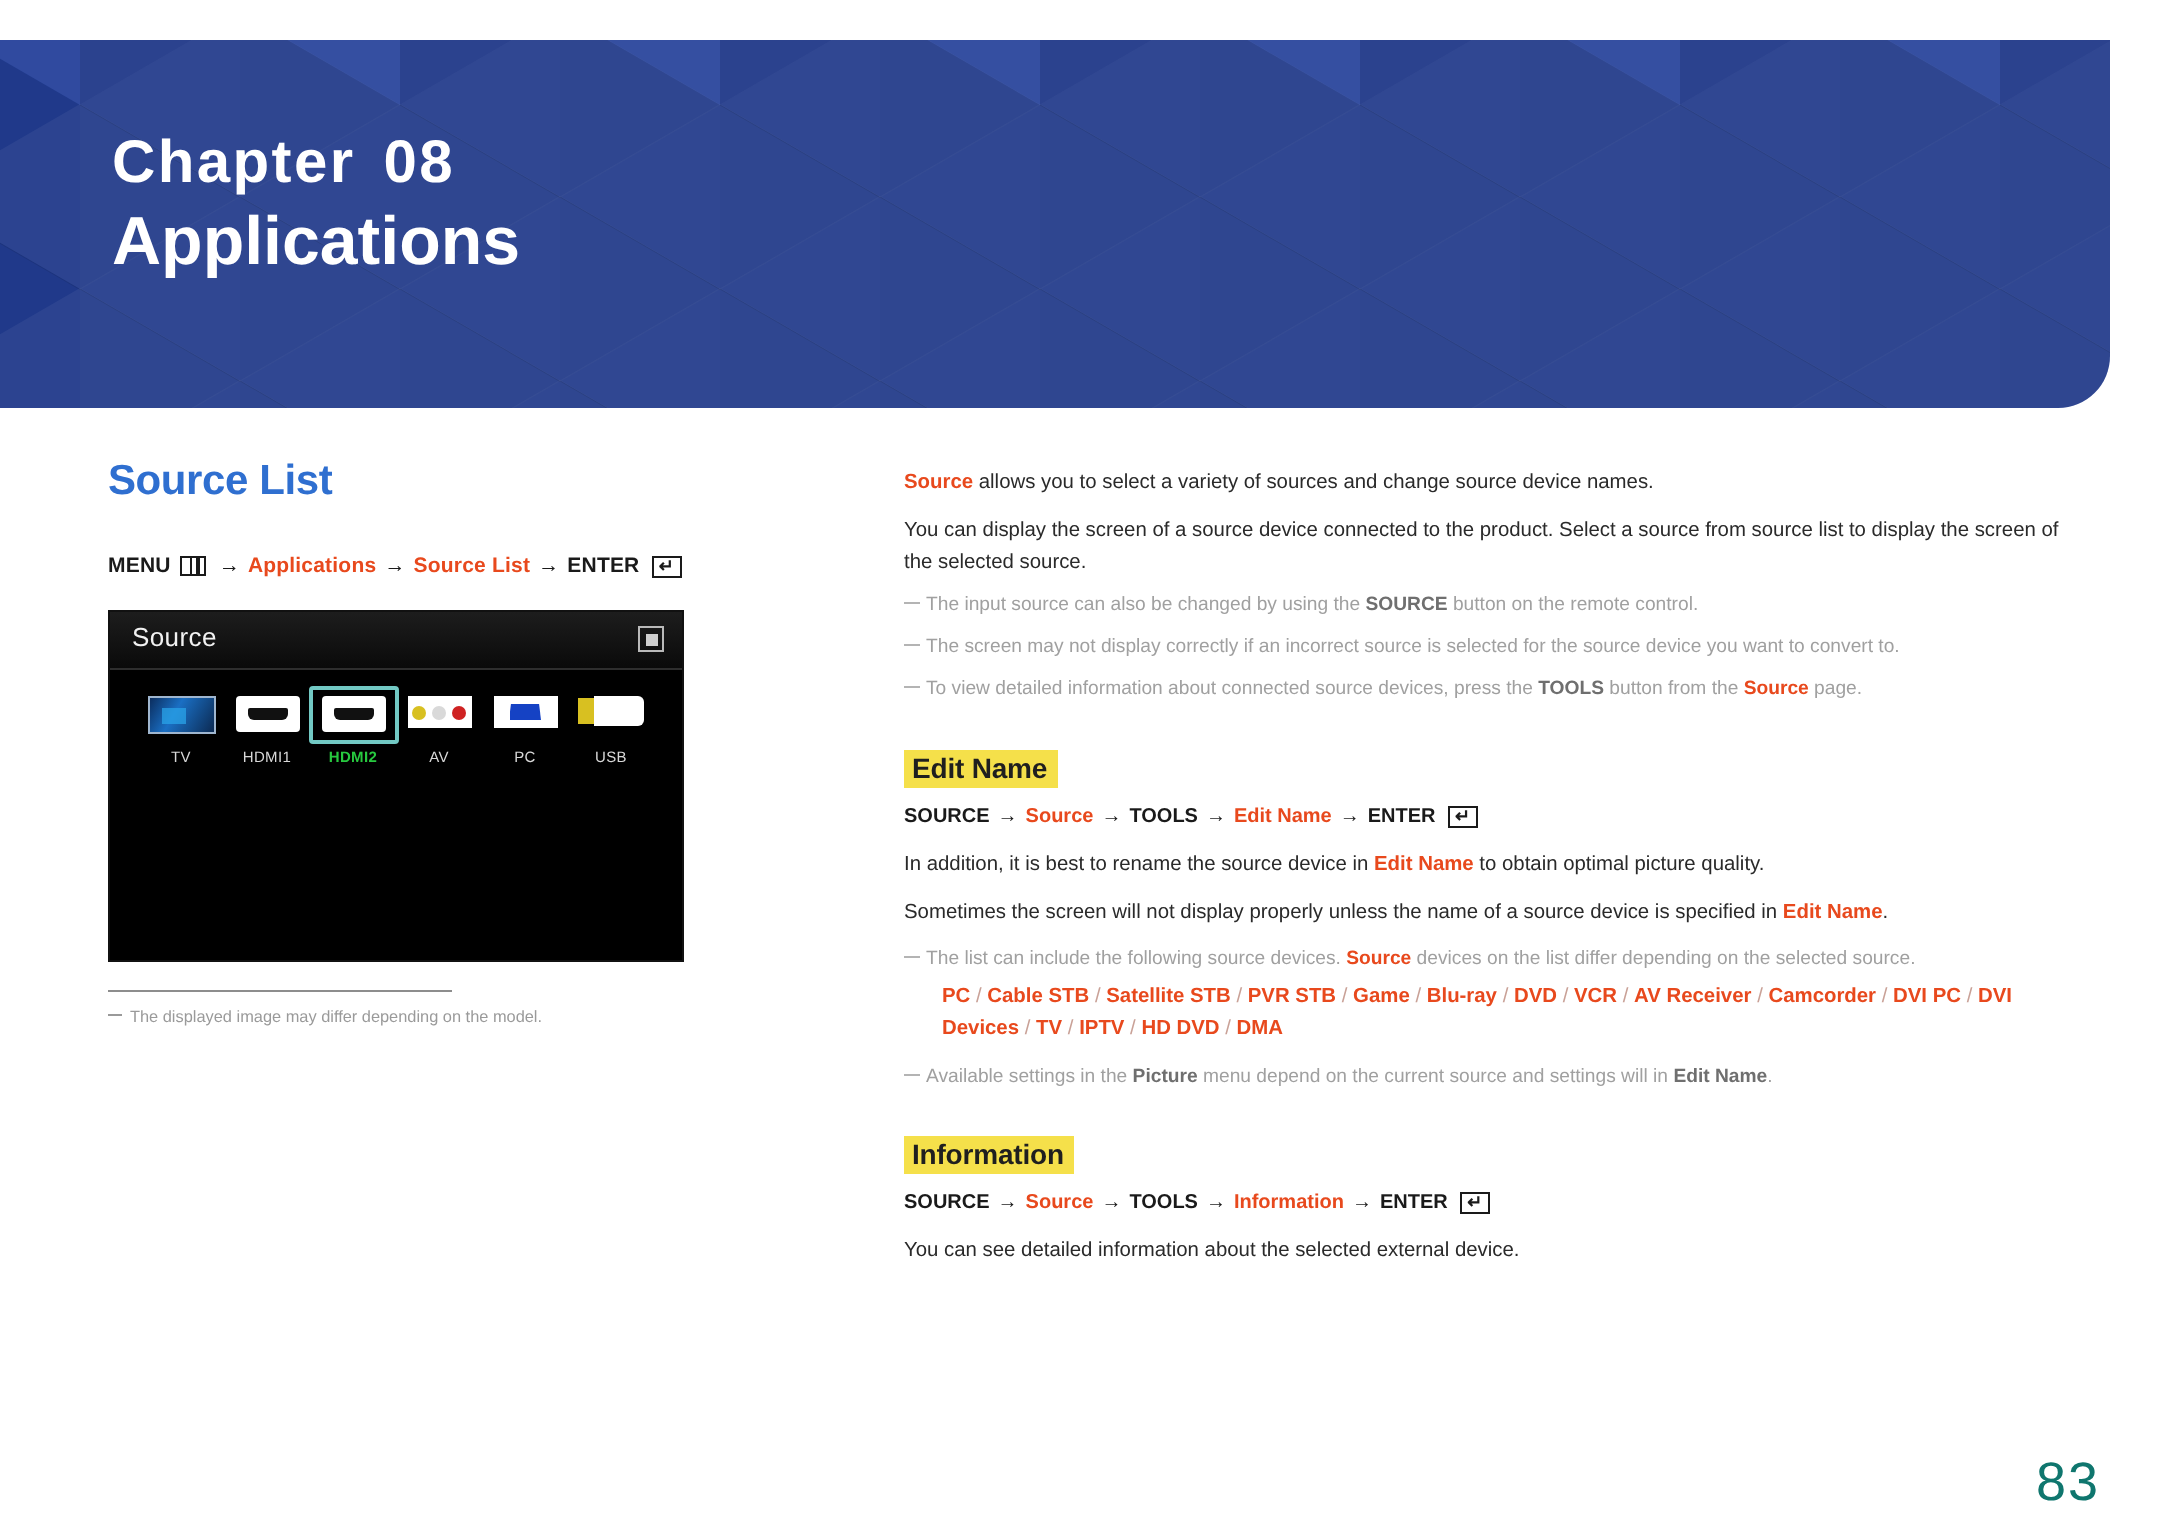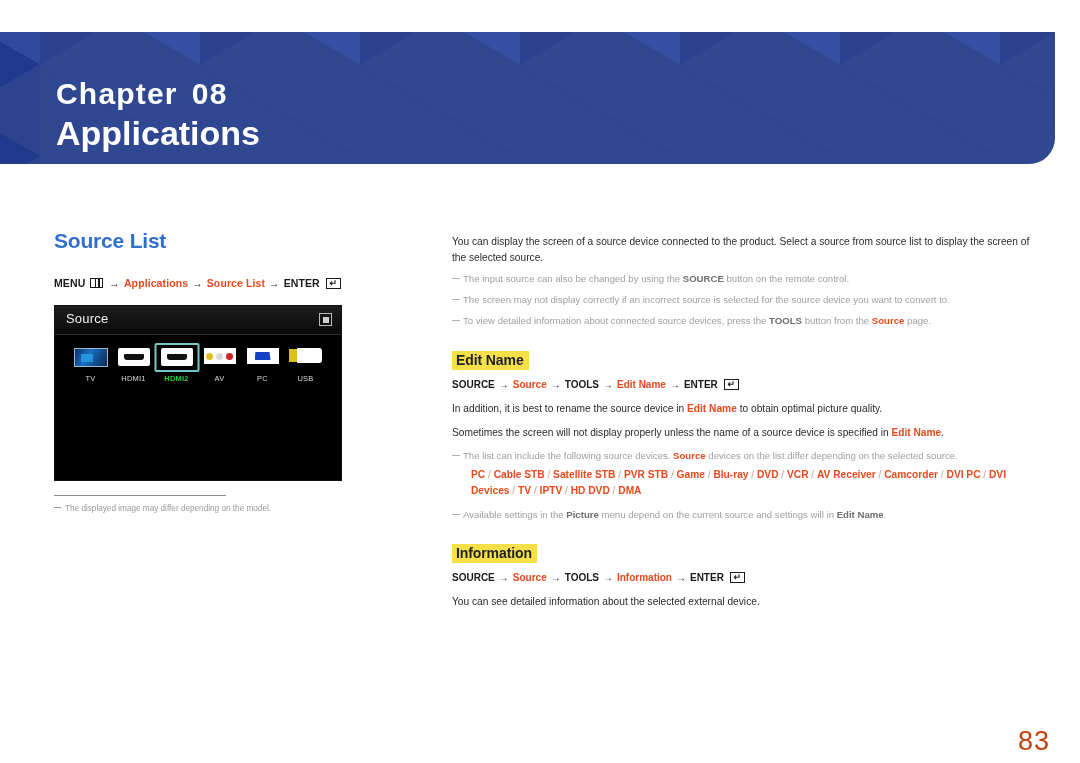"Chapter 08" #chapter-banner { height: 132px -> 184px; top: 32px -> 20px }
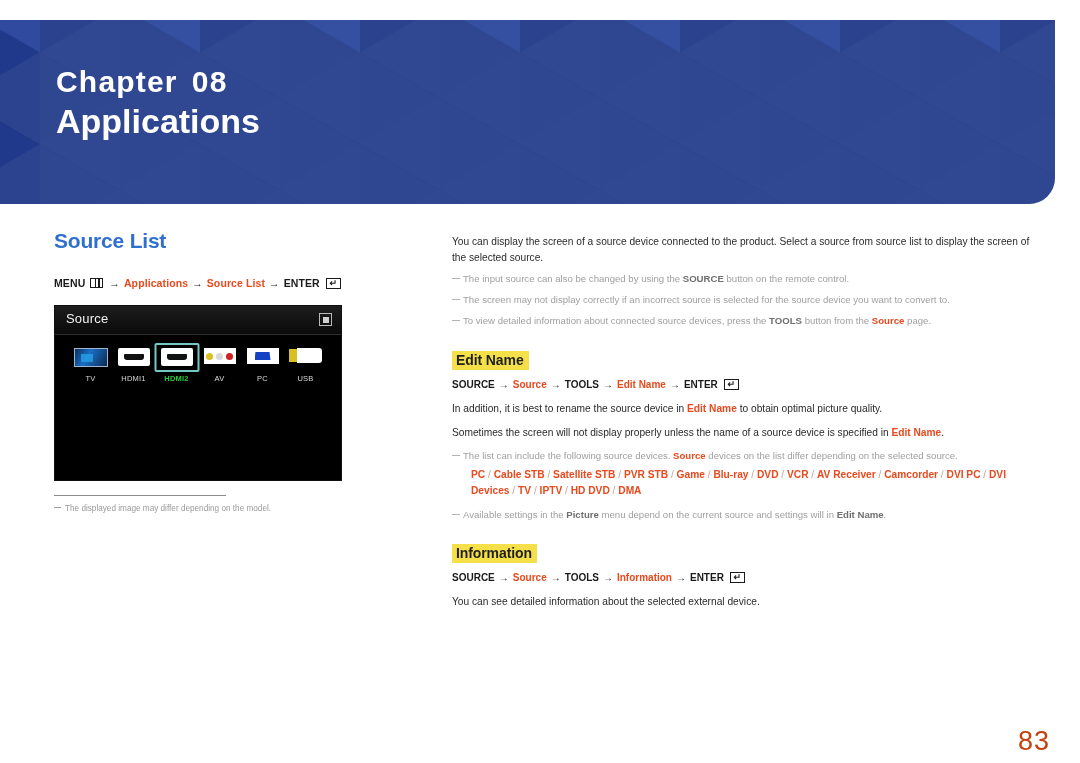"Source allows you to select" div.para { html: none -> <div> <span>Source</span><span> allows you to select a variety of sources and change source device names.</span> </div> }
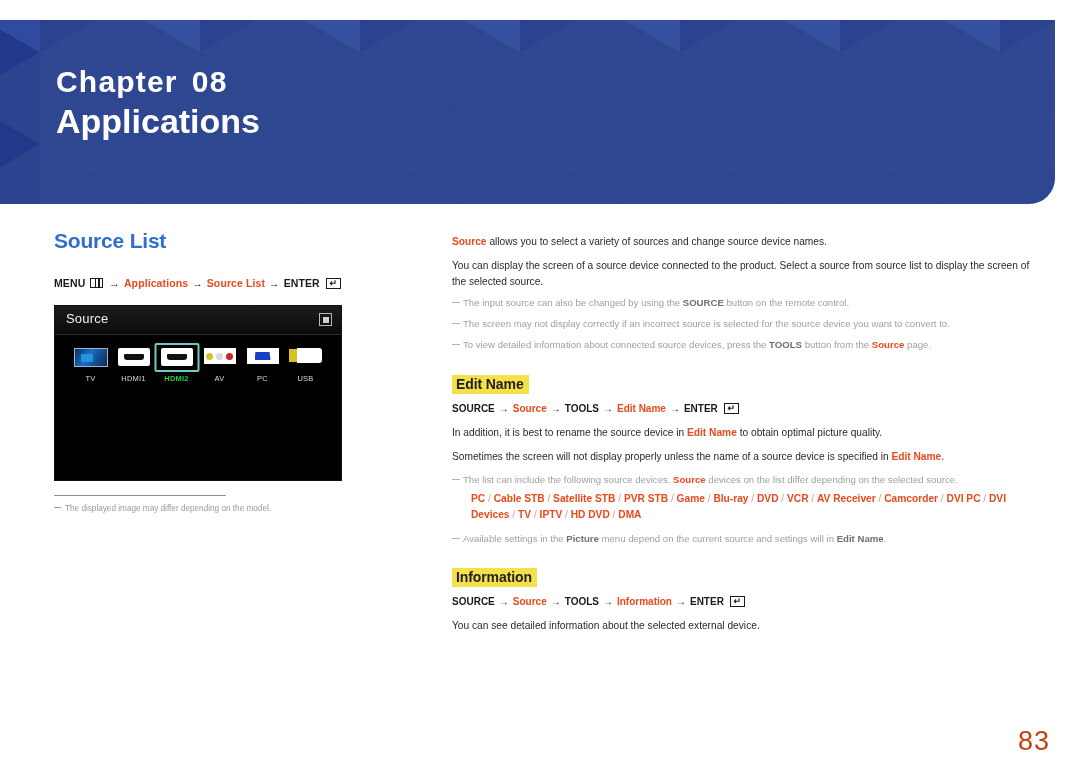"83" #page-number { color: #c2410c -> #0f766e }
